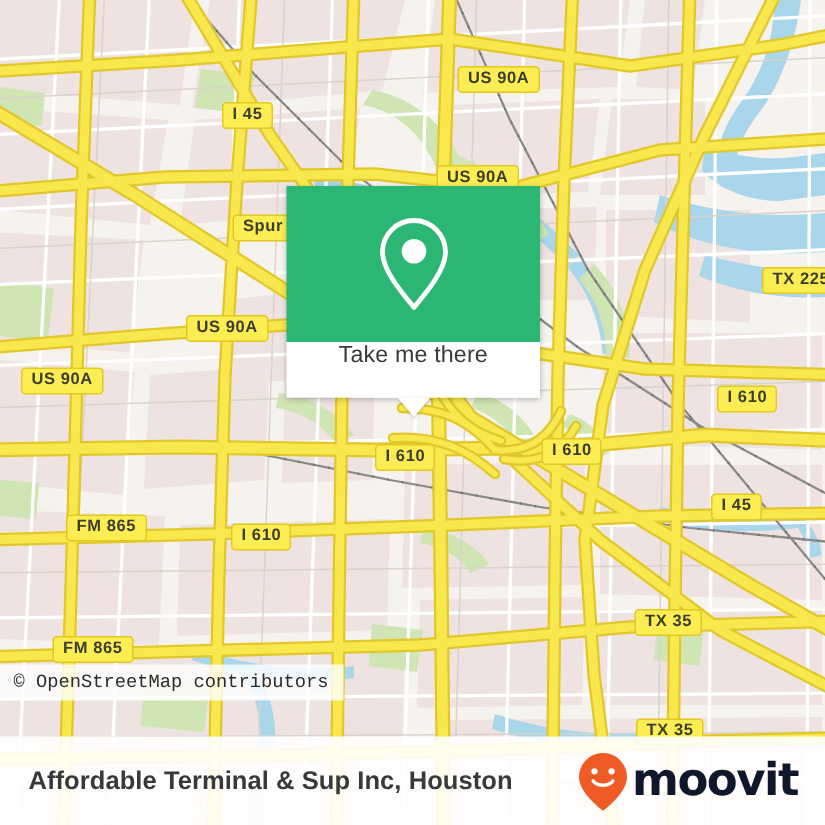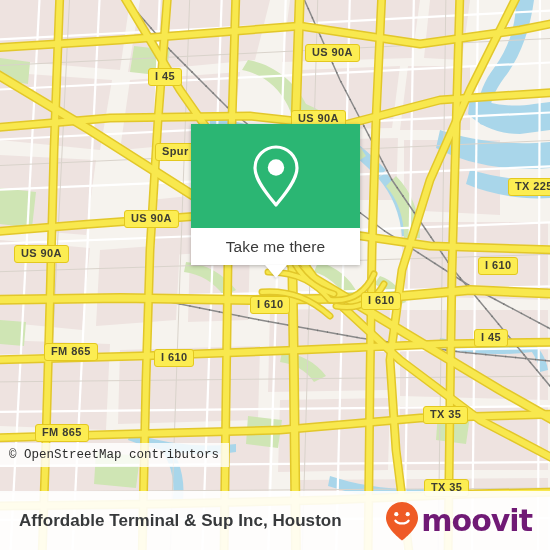"Take me there" #callout-bottom { align-items: center -> none }
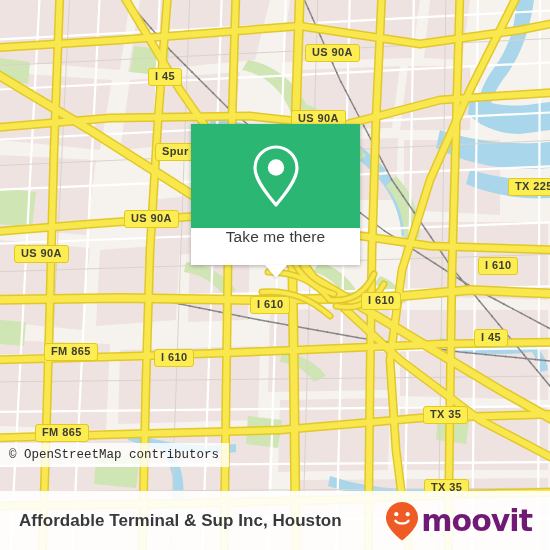"moovit" #moovit-wordmark { color: #701a75 -> #0f172a }
